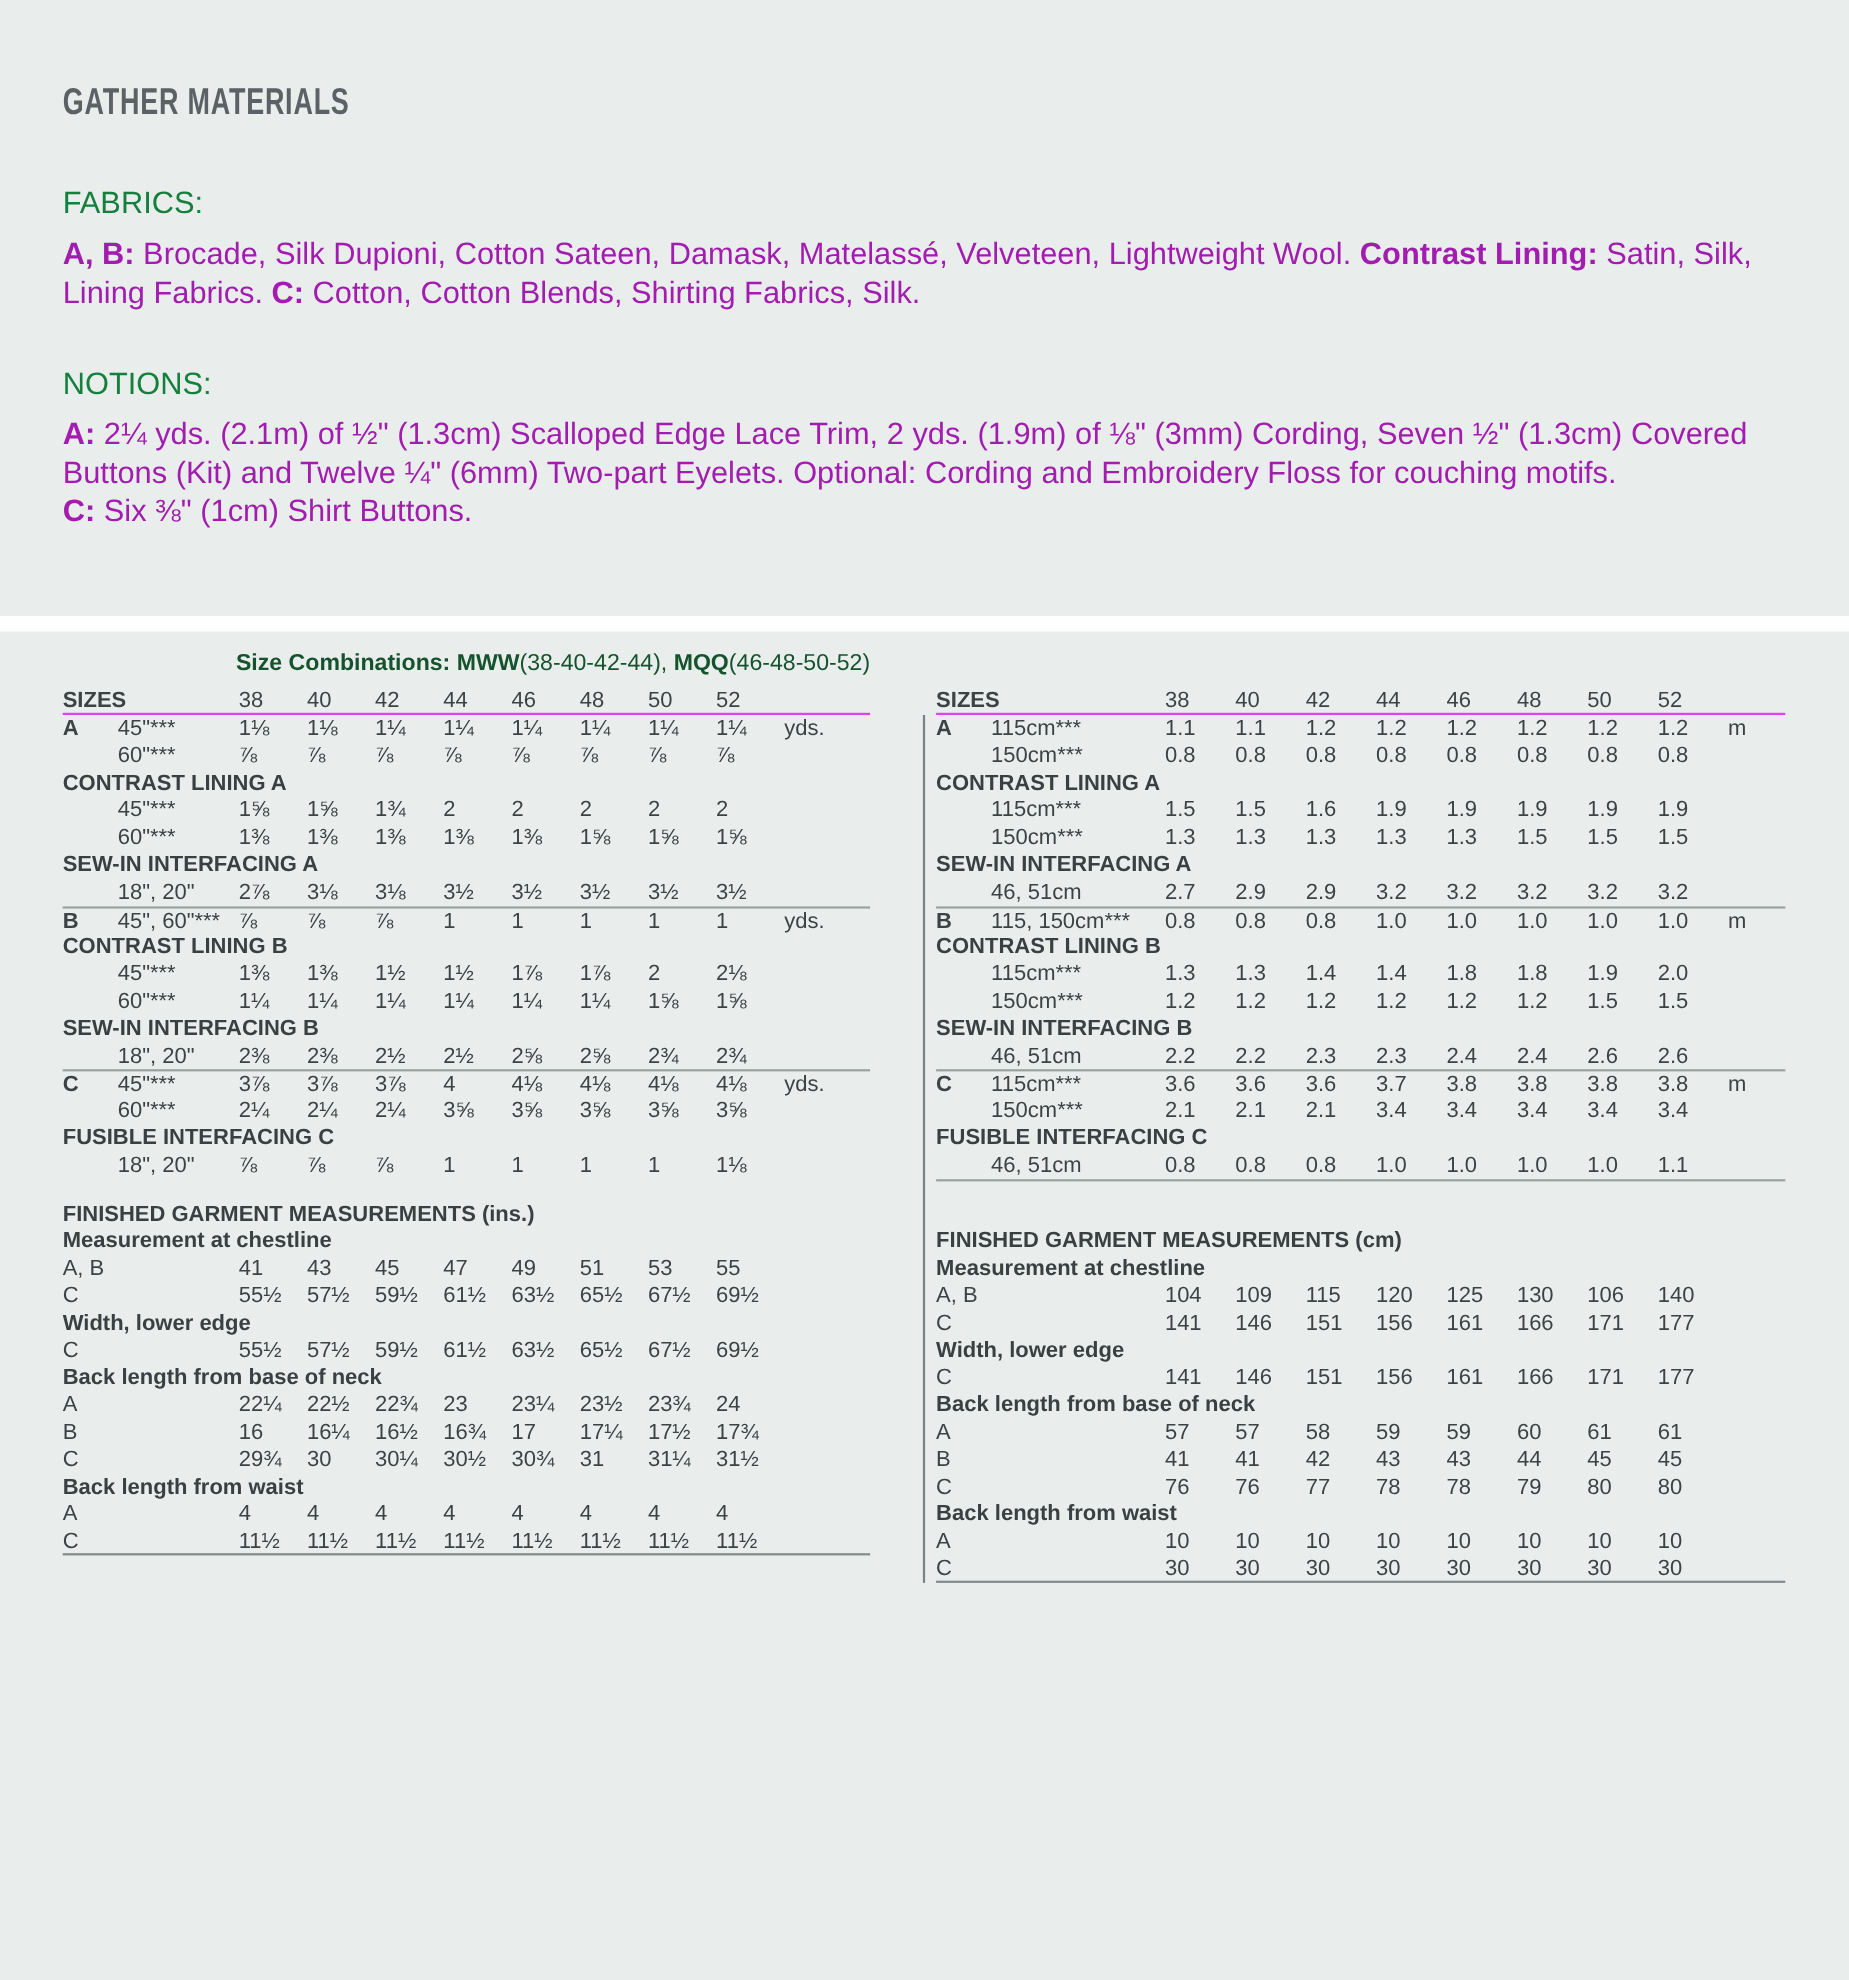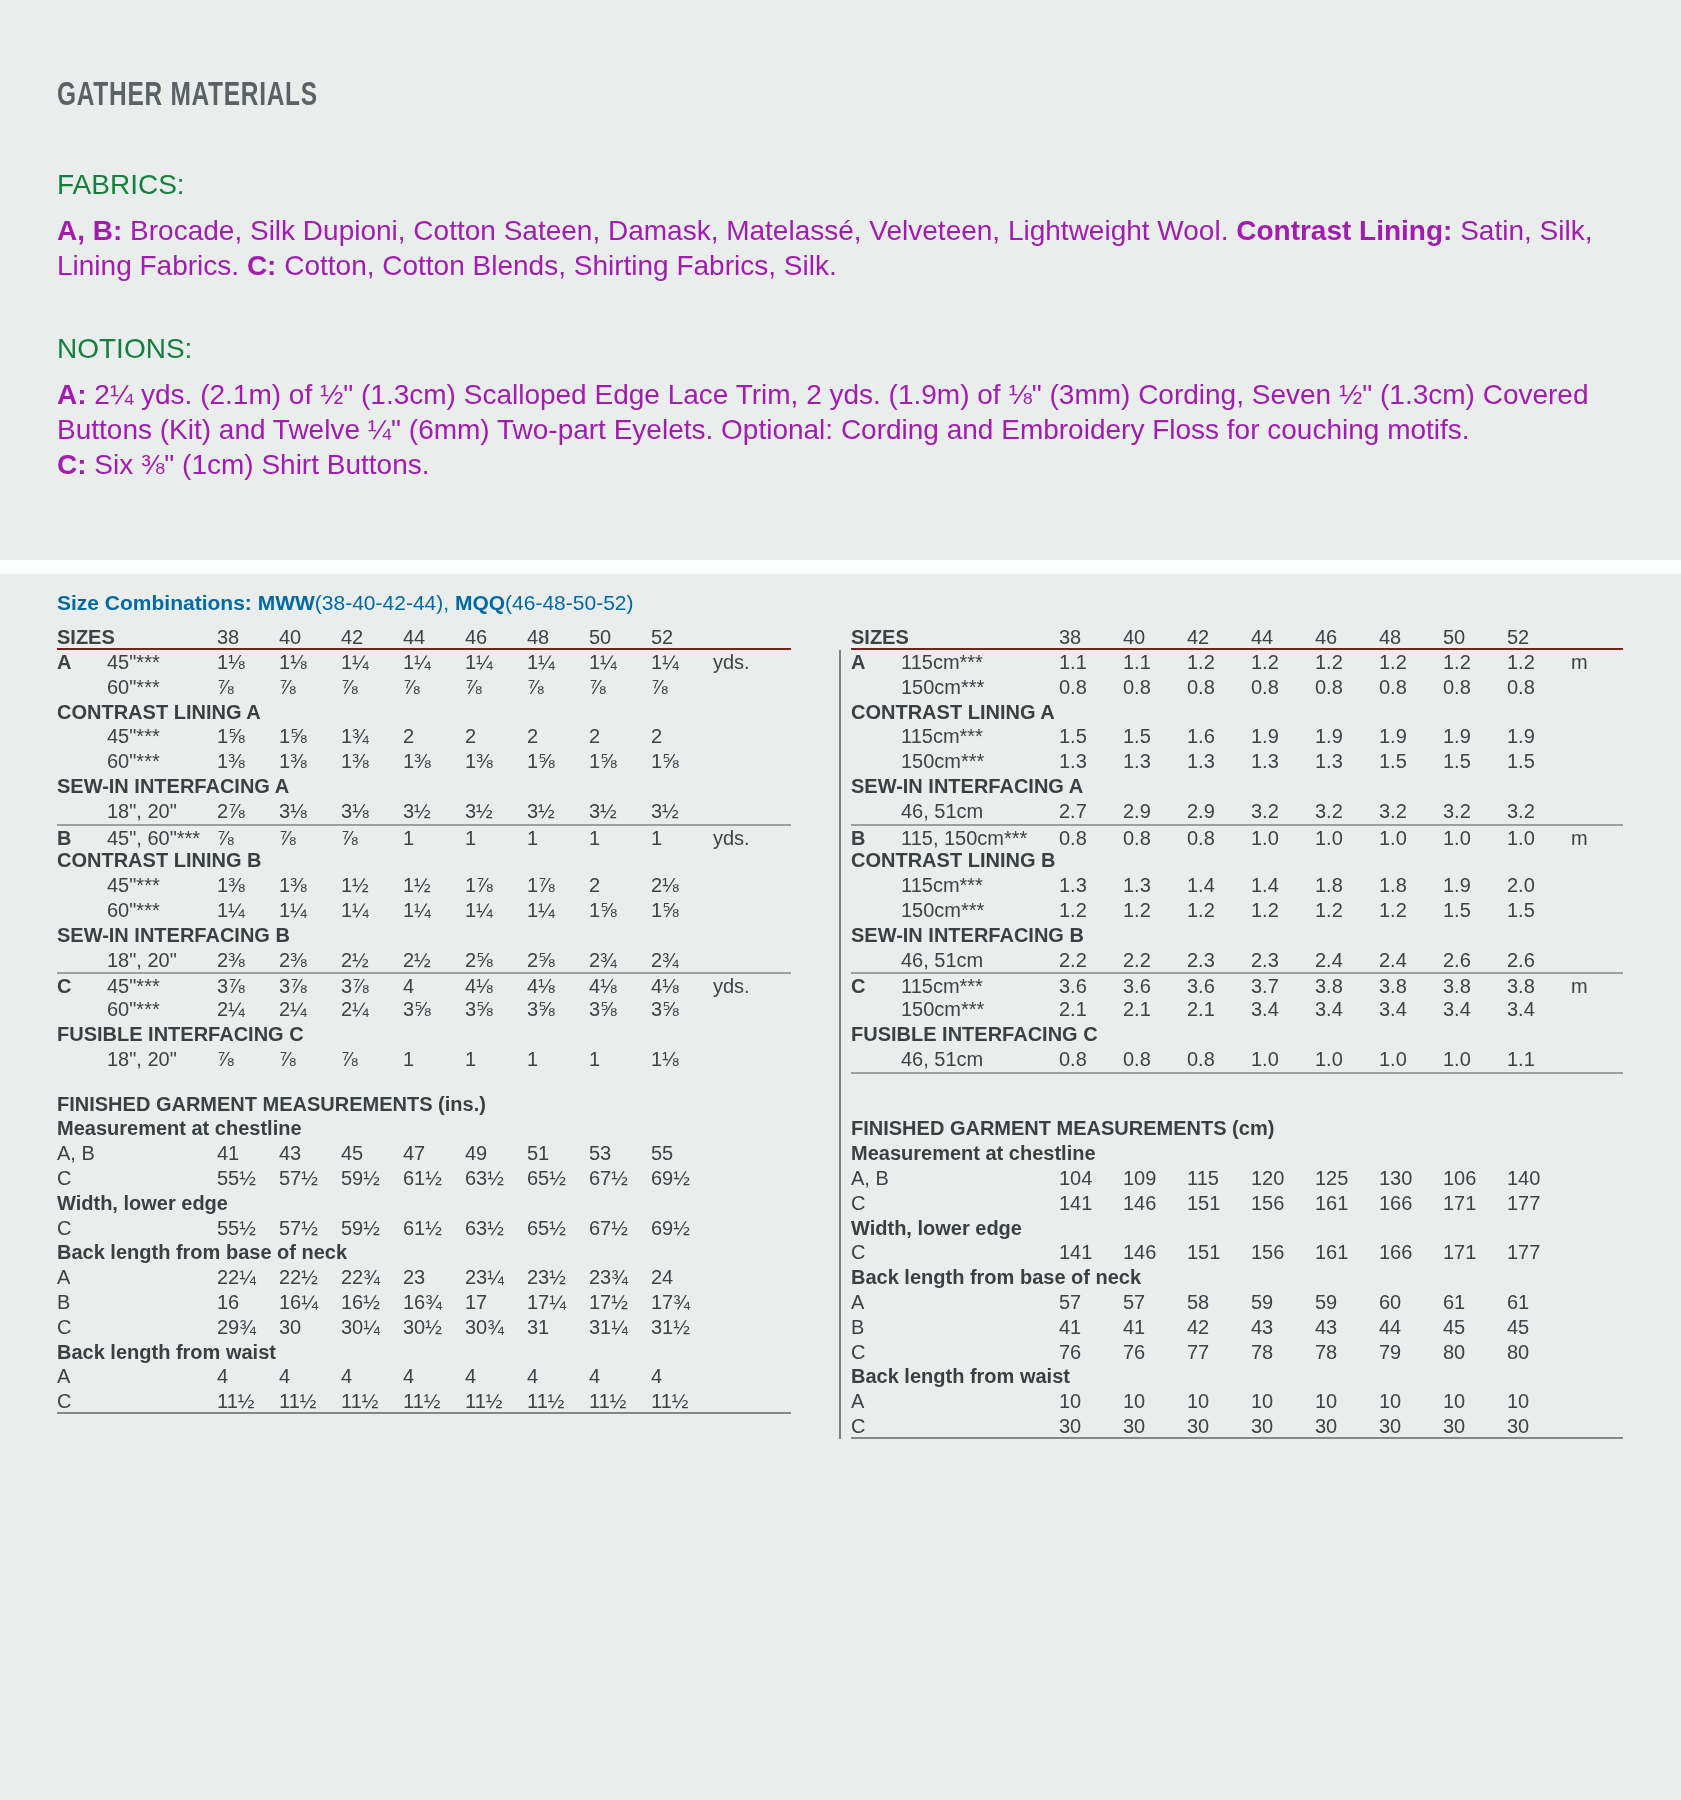"Size Combinations: MWW(38-40-42-44)," .combo { color: #0369a1 -> #14532d; text-align: none -> right }
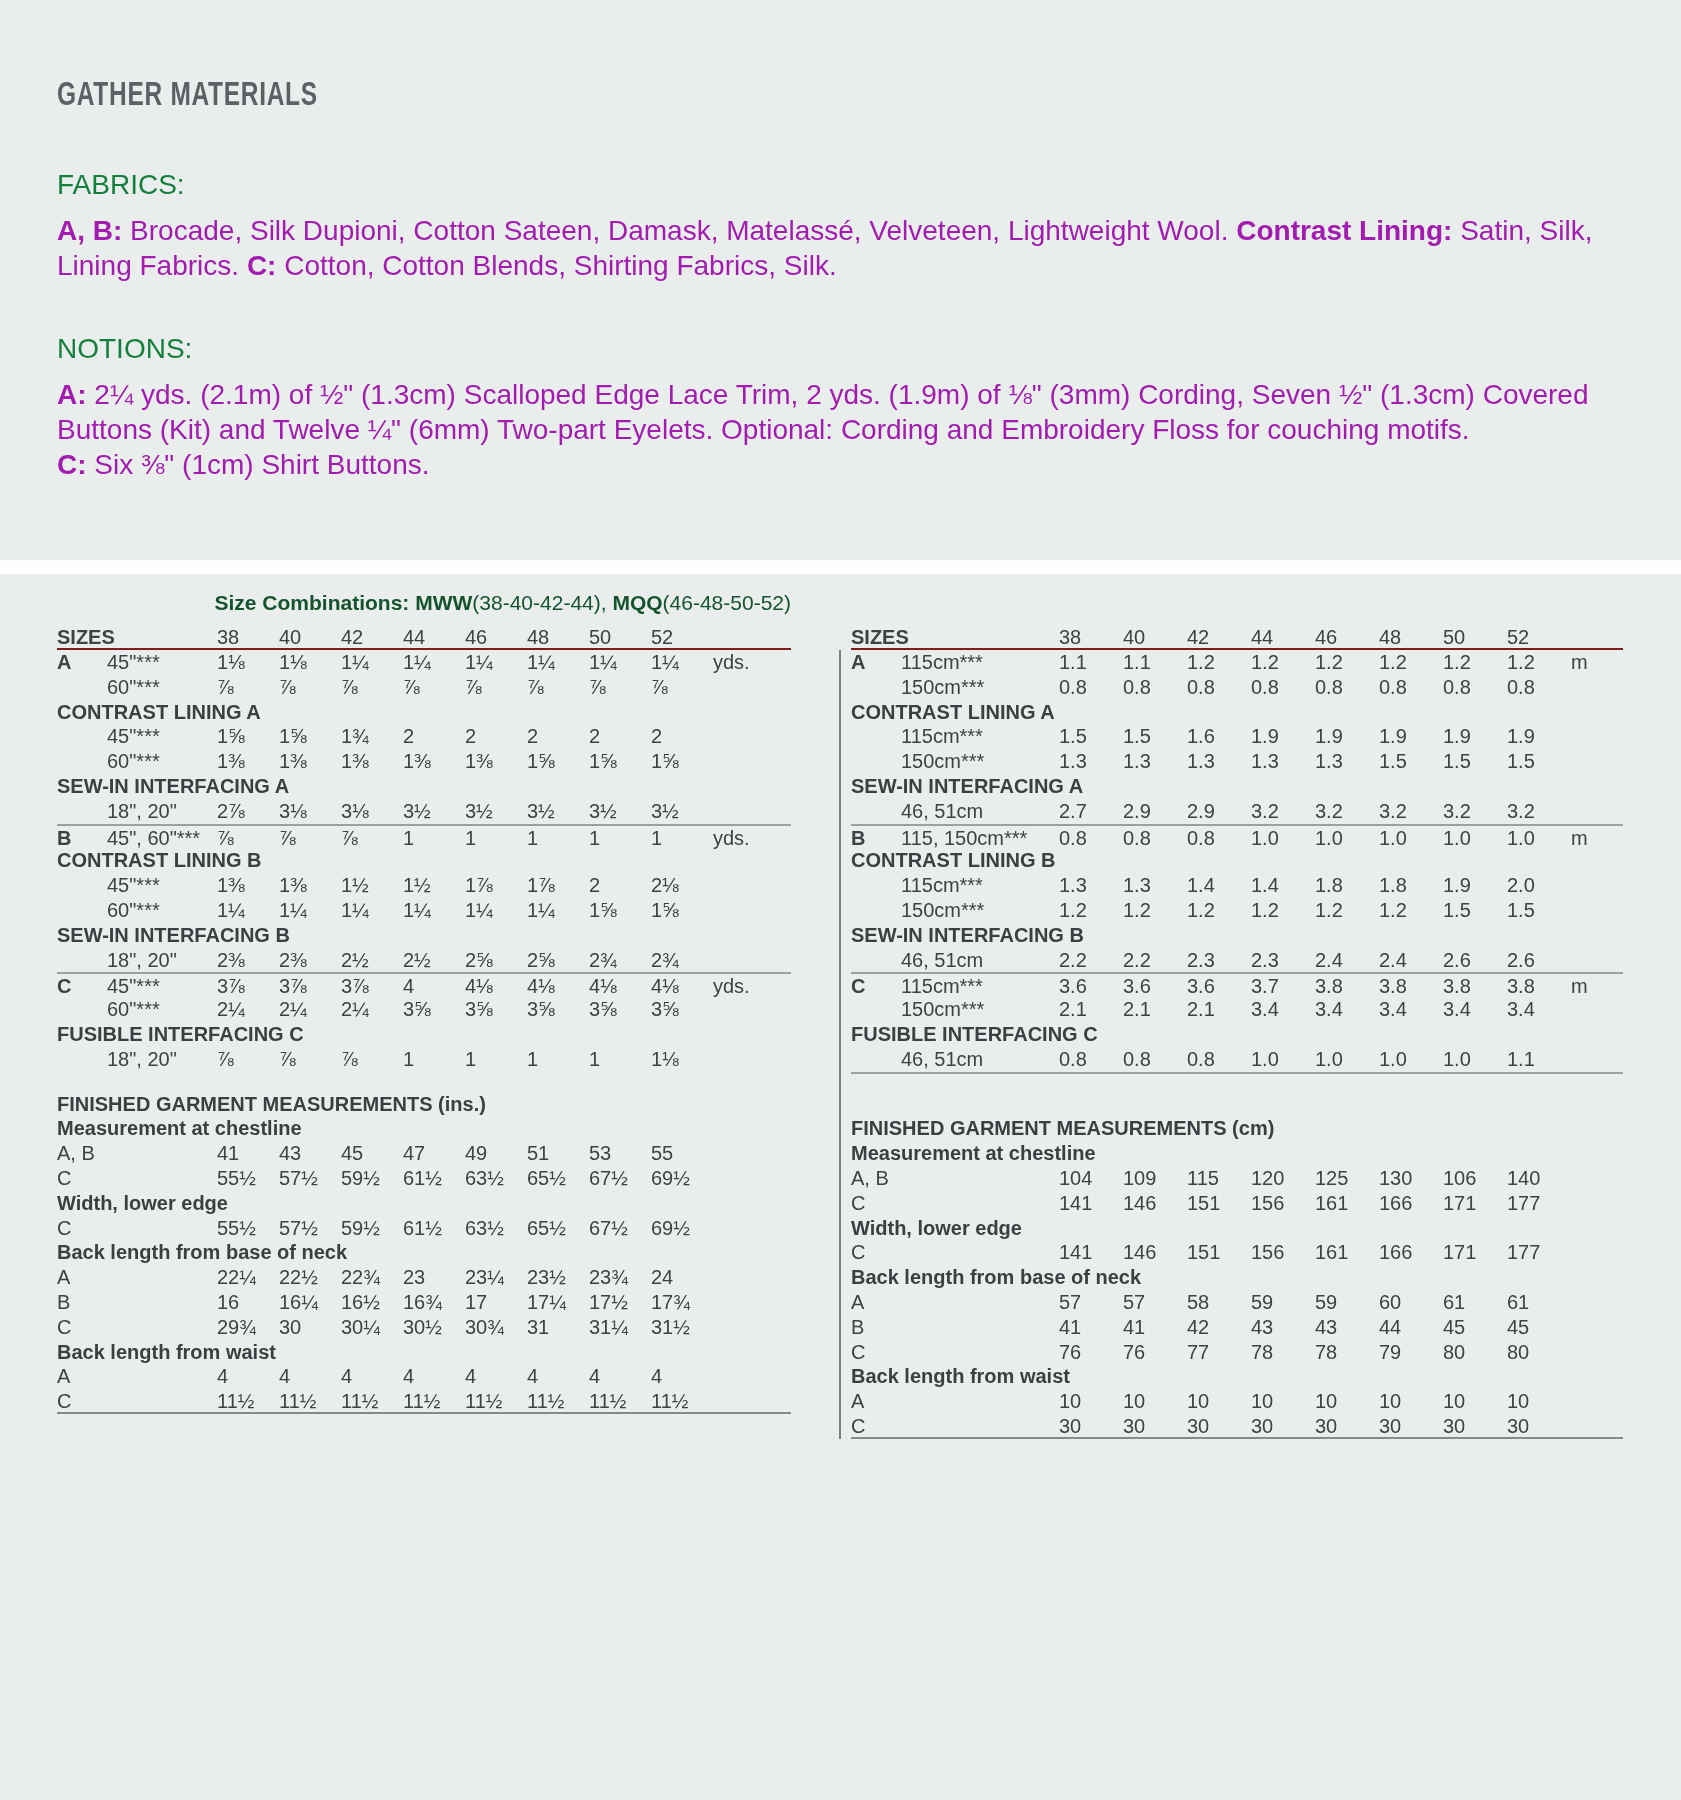"SIZES" .trow.header { border-bottom: 2px solid #7f1d1d -> 2px solid #d946ef }
